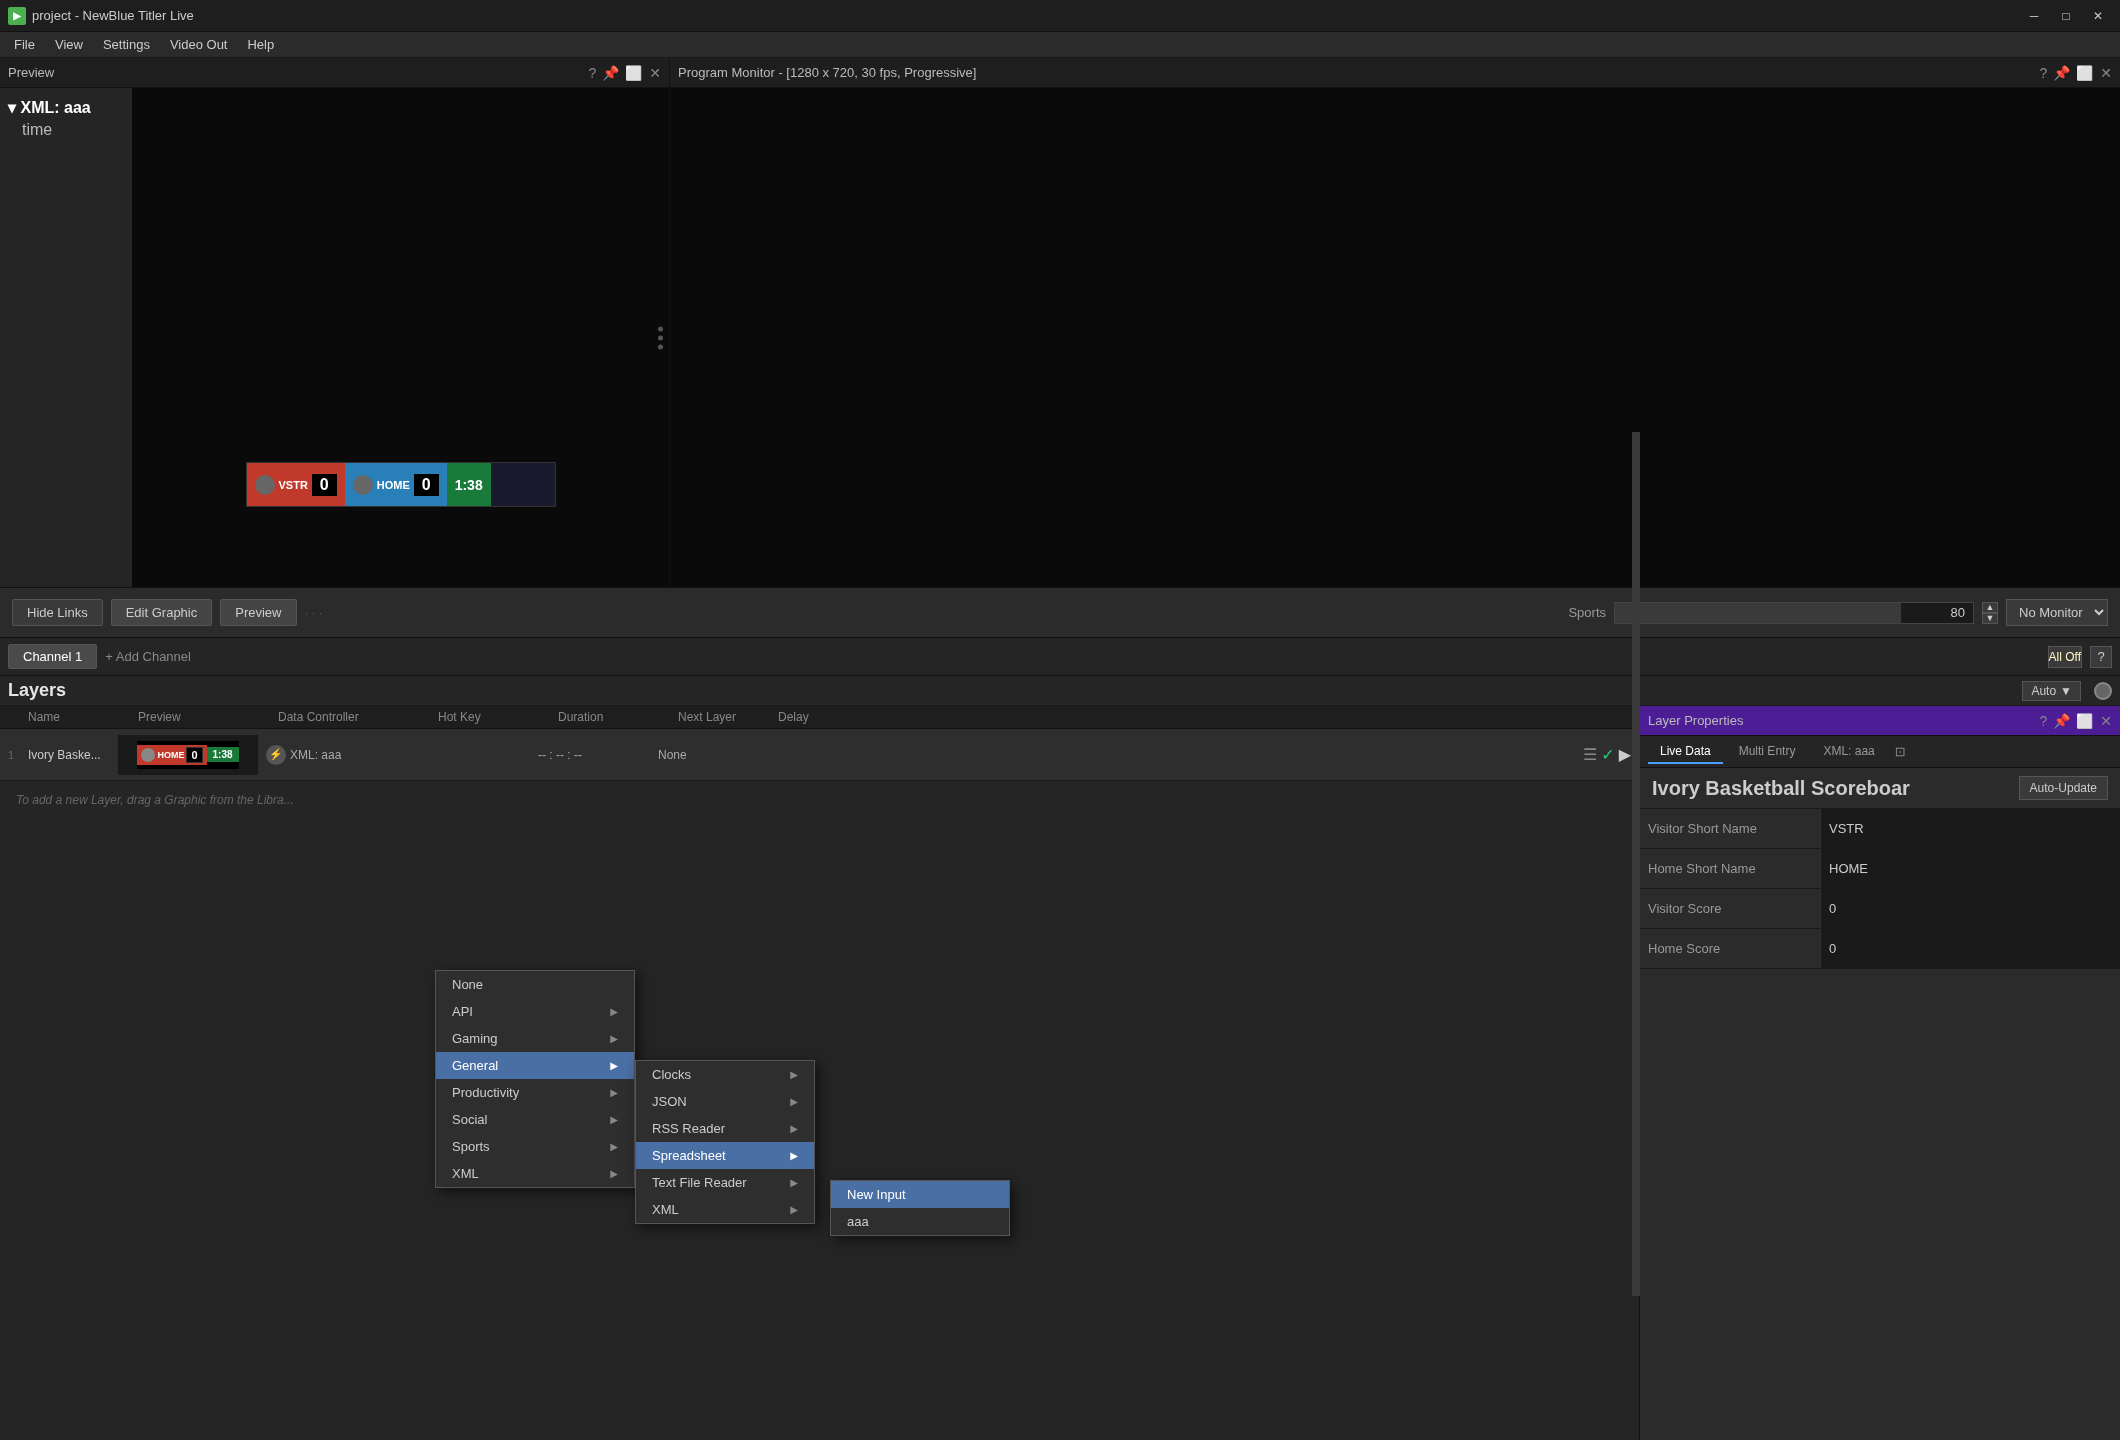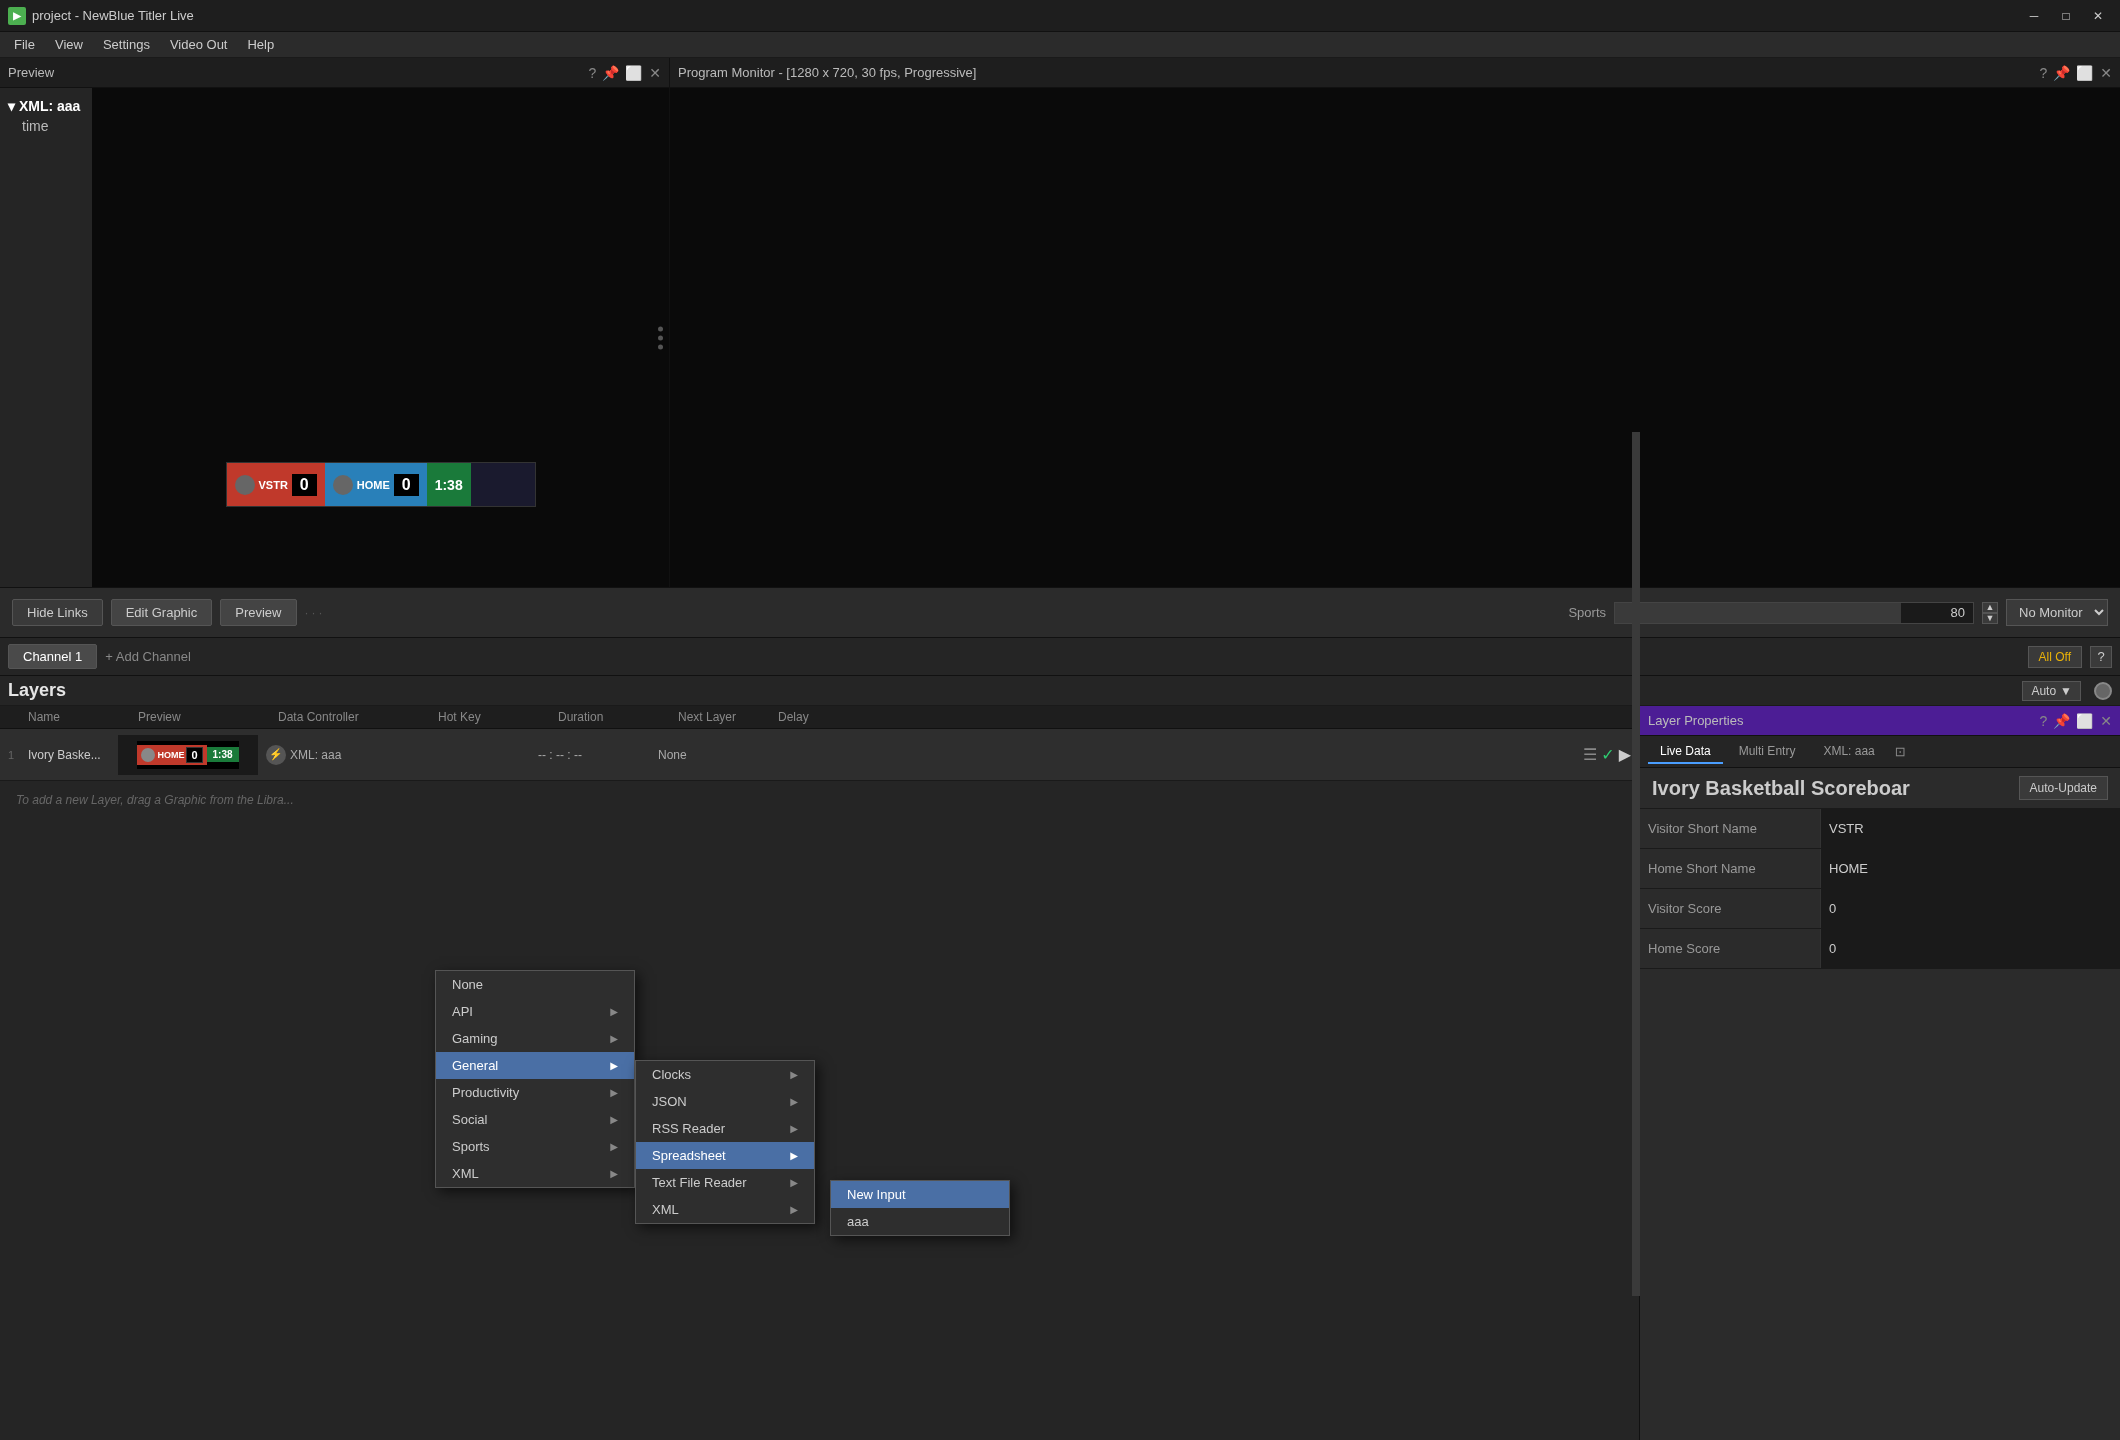"▾ XML: aaa" .preview-tree { font-size: 14px -> 16px; width: 92px -> 132px }
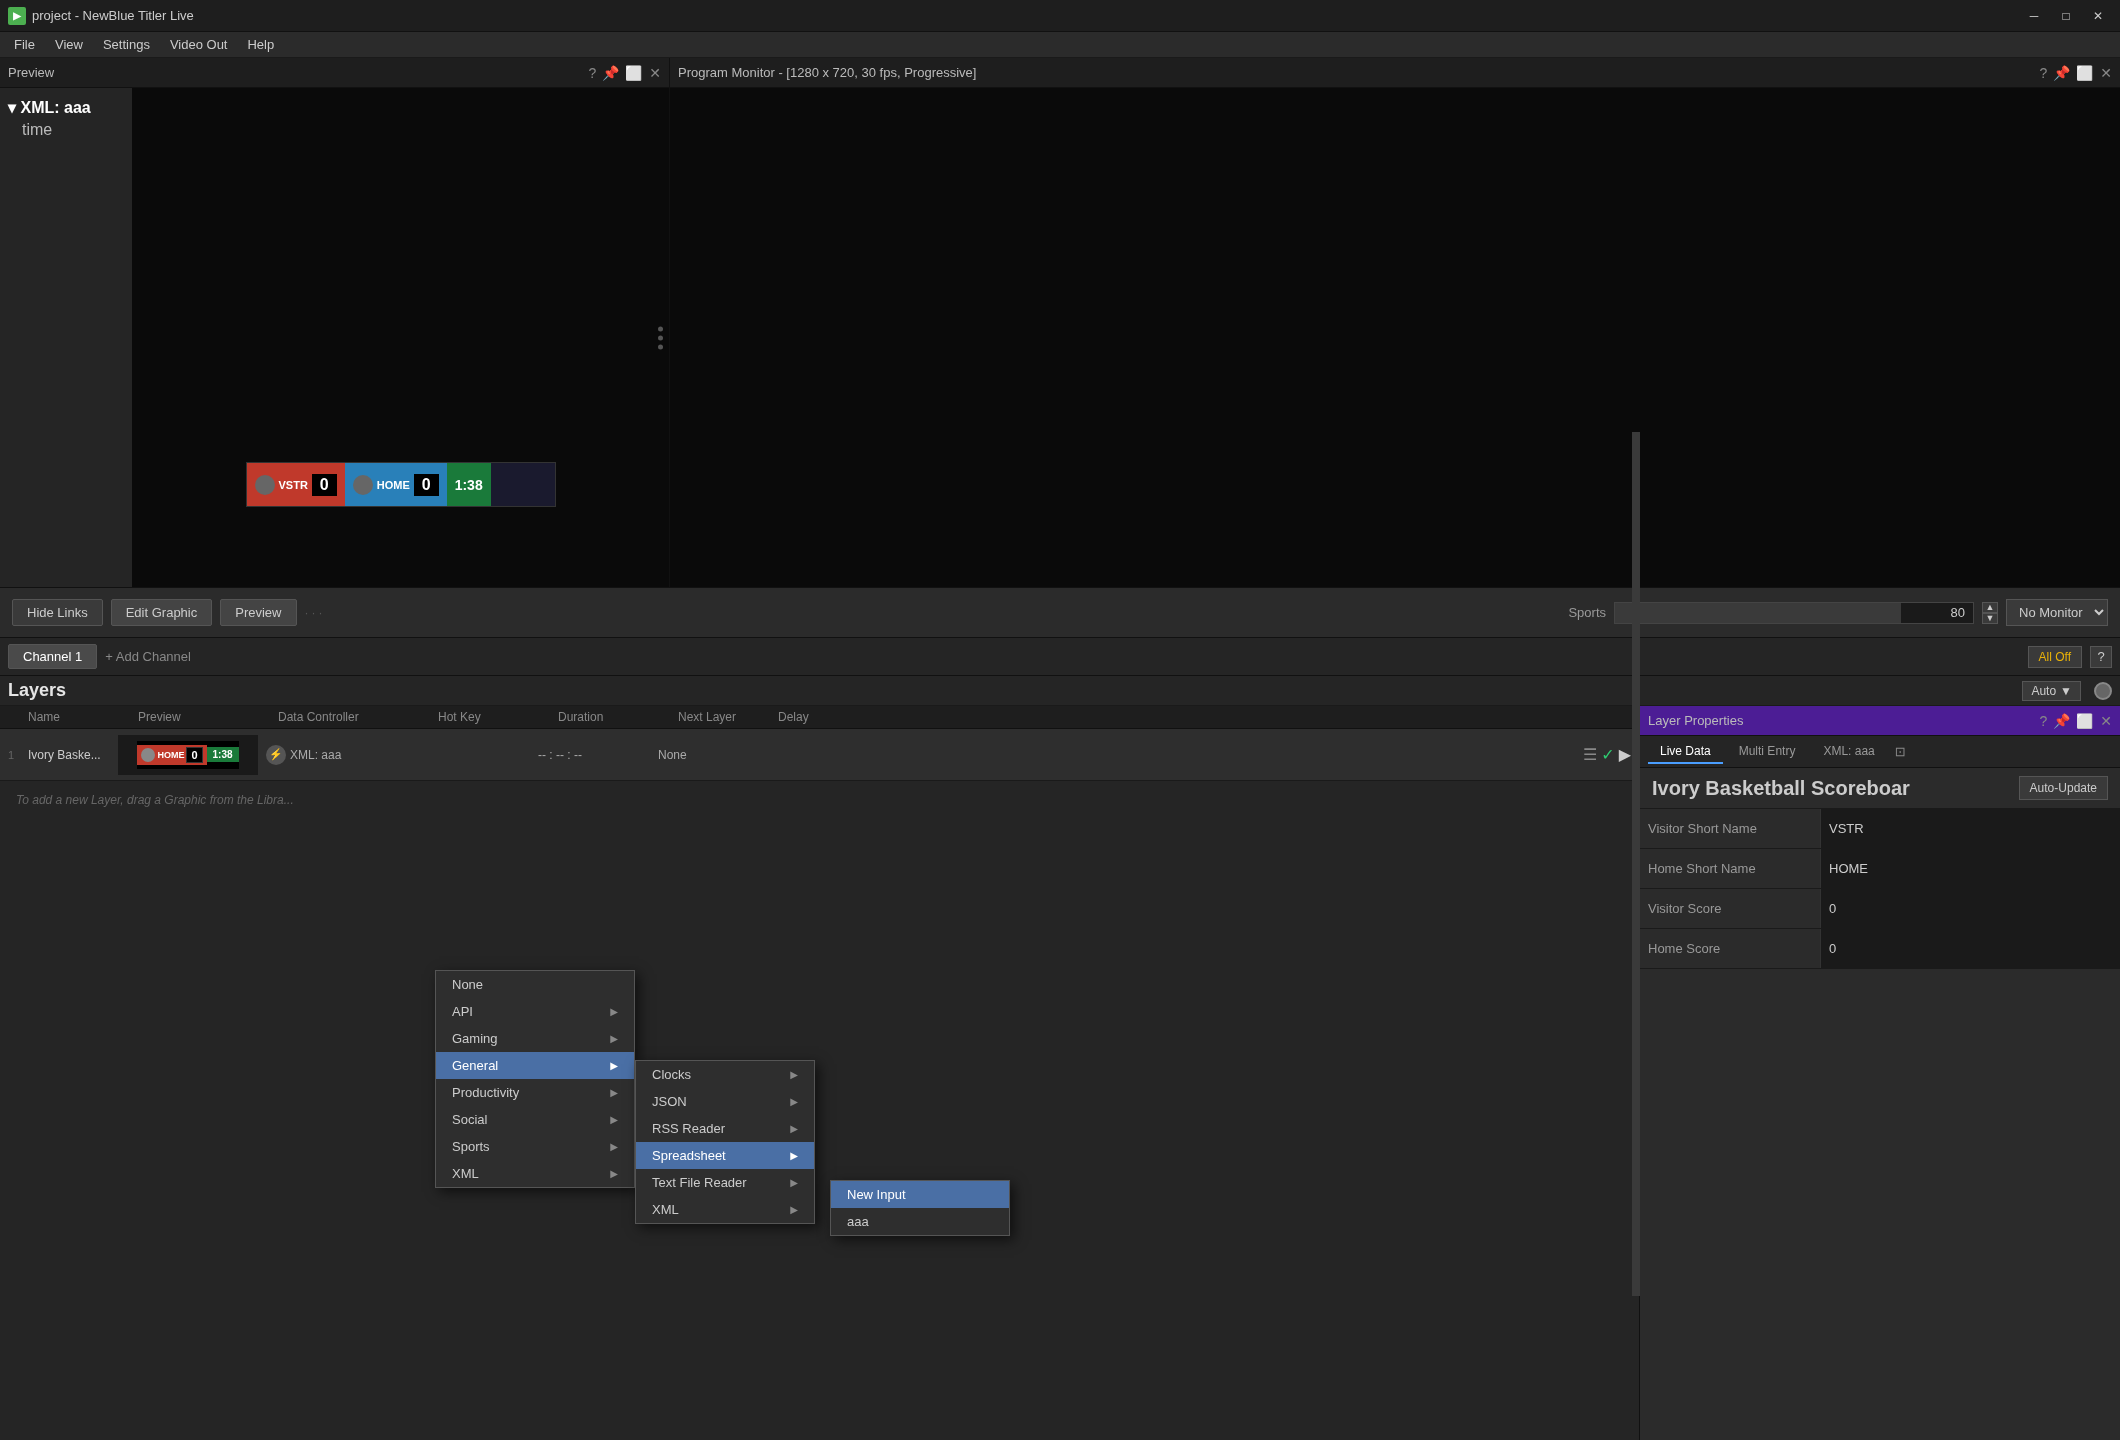"All Off" .all-off-btn { color: #eab308 -> #fef9c3; padding: 3px 10px -> 3px 0 }
